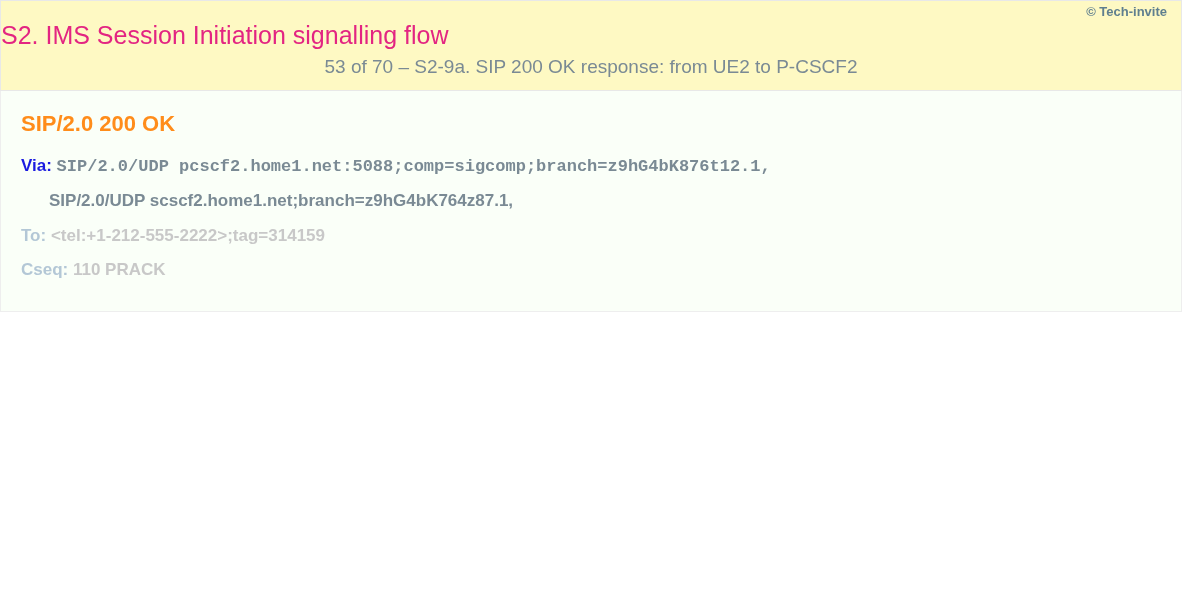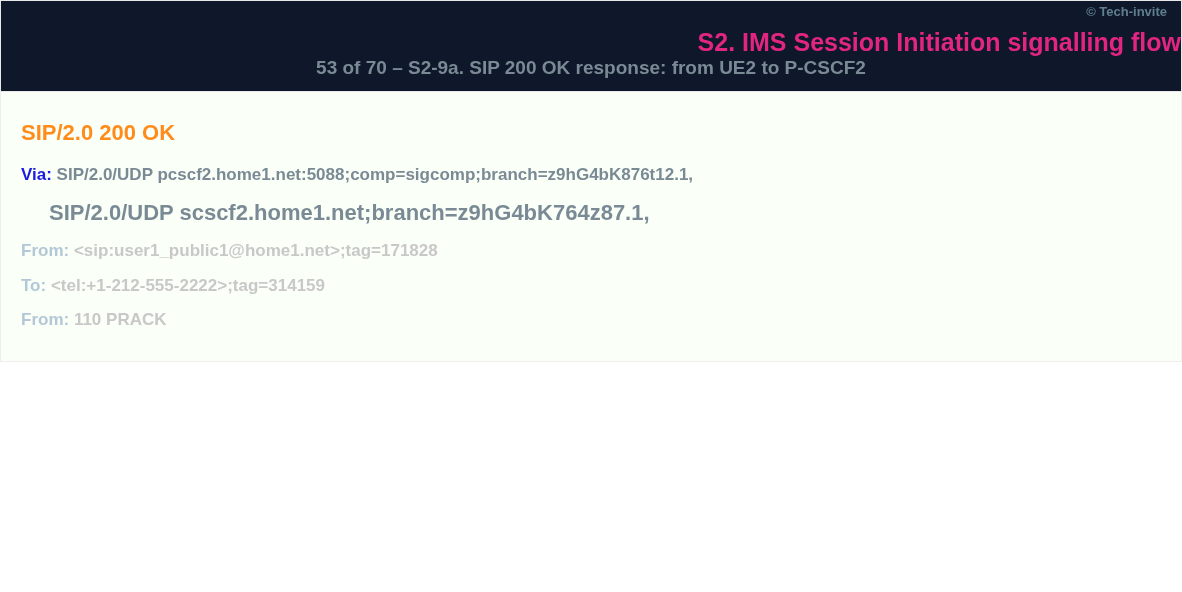"© Tech-invite" .header { background: #0f172a -> #fef9c3; padding: 23px 0 10px 0 -> 16px 0 10px 0 }
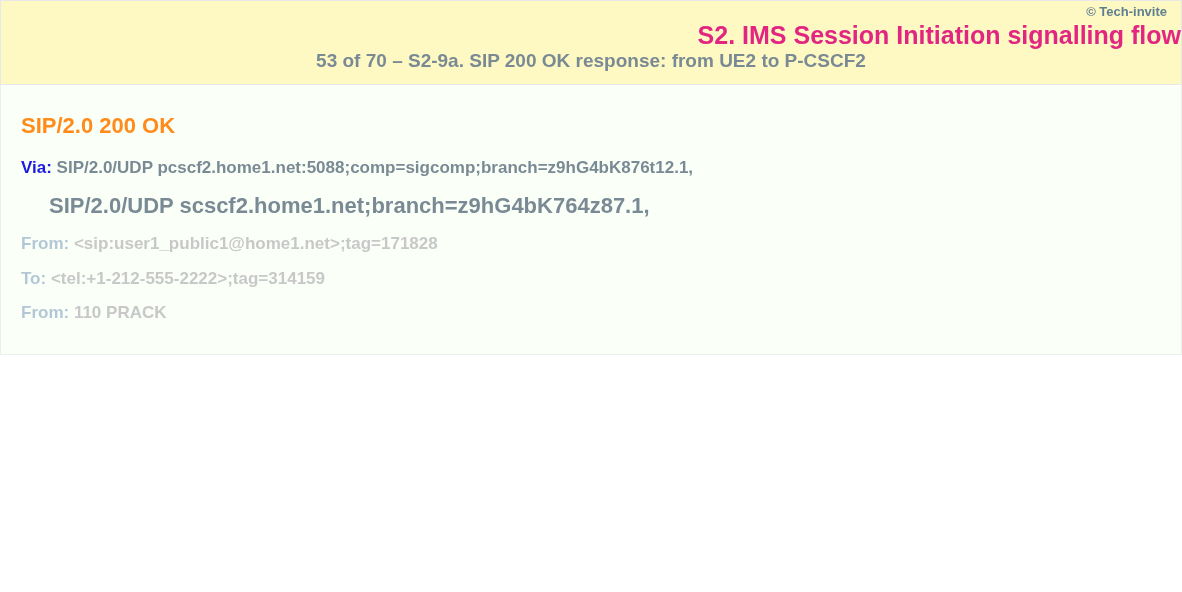"S2. IMS Session Initiation signalling" .title { font-weight: bold -> normal; margin: 4px 0 0 0 -> 4px 0 6px 0; text-align: right -> left }
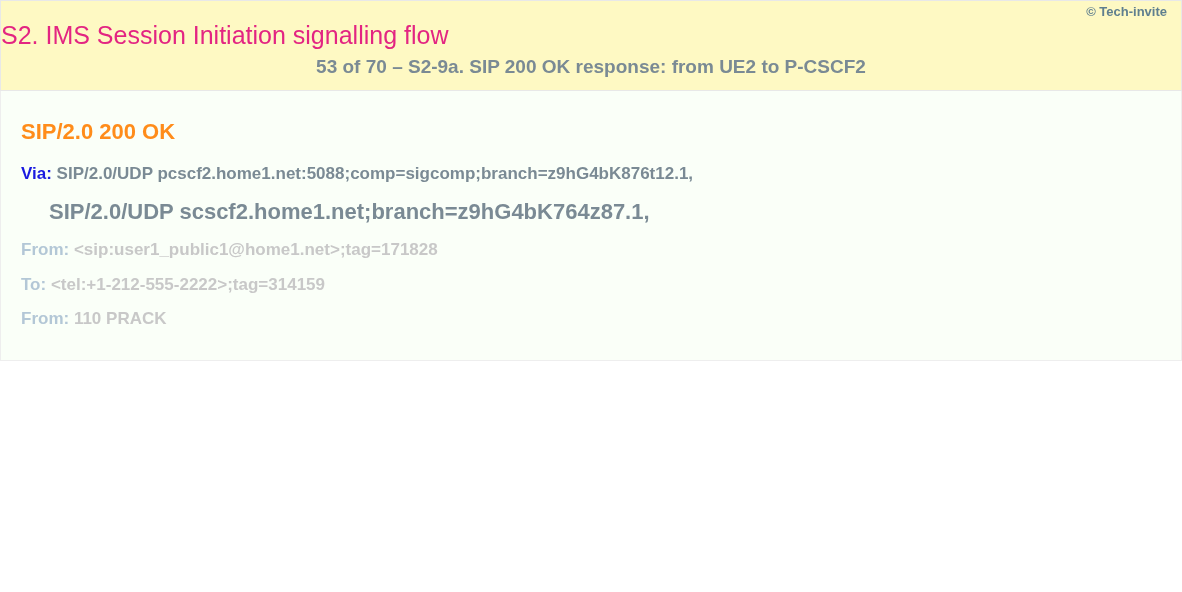"53 of 70 – S2-9a." .subtitle { font-weight: bold -> normal }
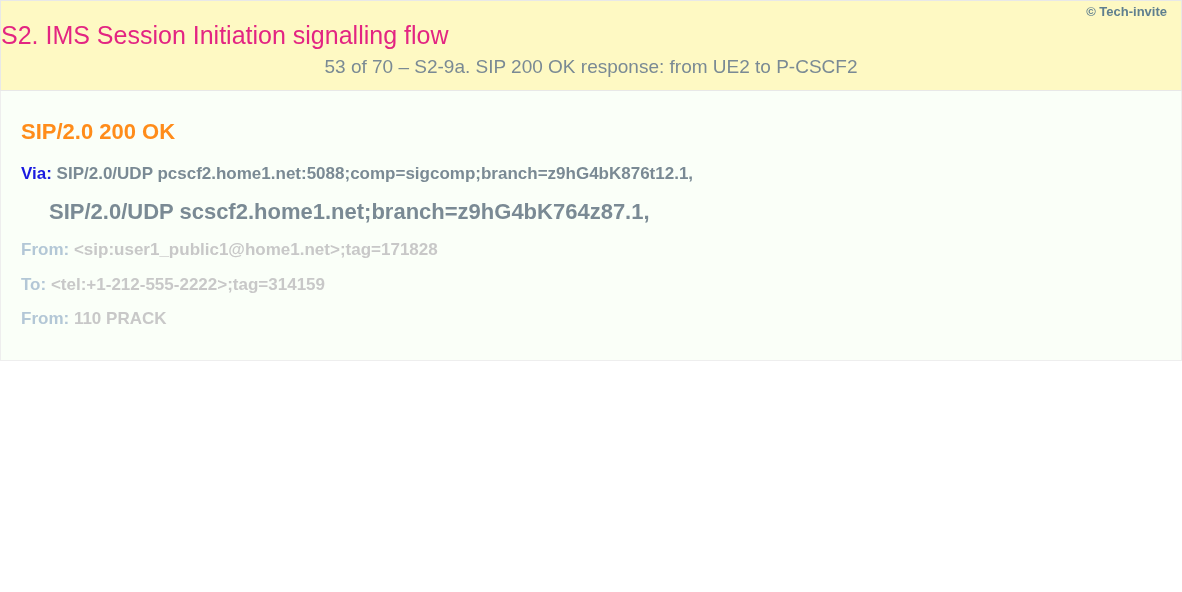"SIP/2.0 200 OK" .body-area { padding: 28px 20px 20px 20px -> 20px 20px 20px 20px }
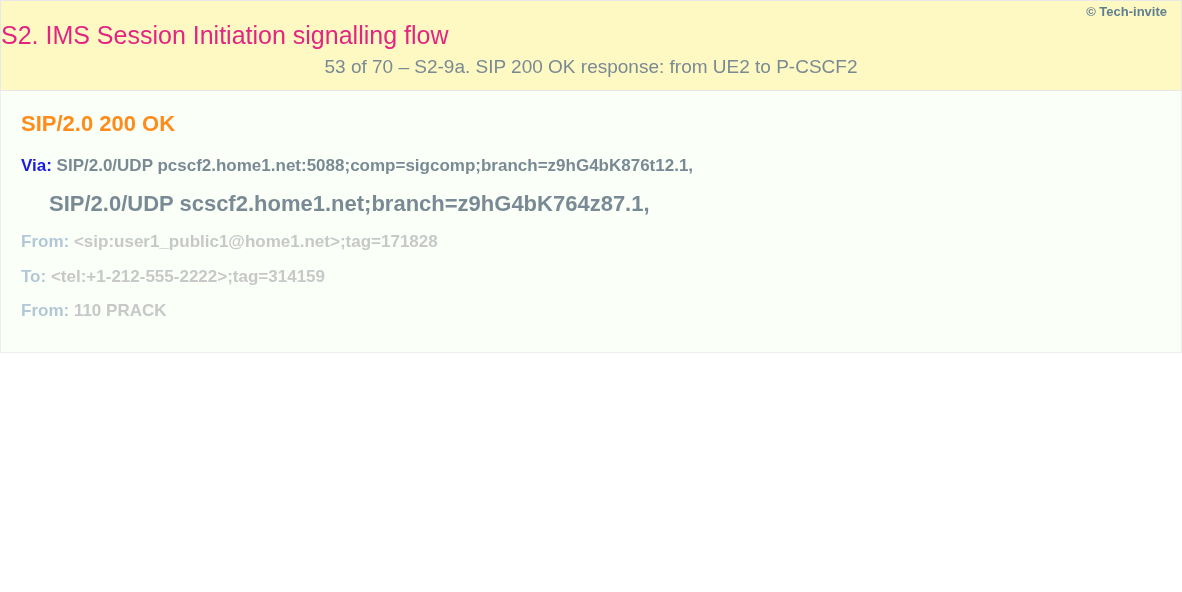"SIP/2.0/UDP" .hdr-val-active { font-family: none -> Liberation Mono, monospace }
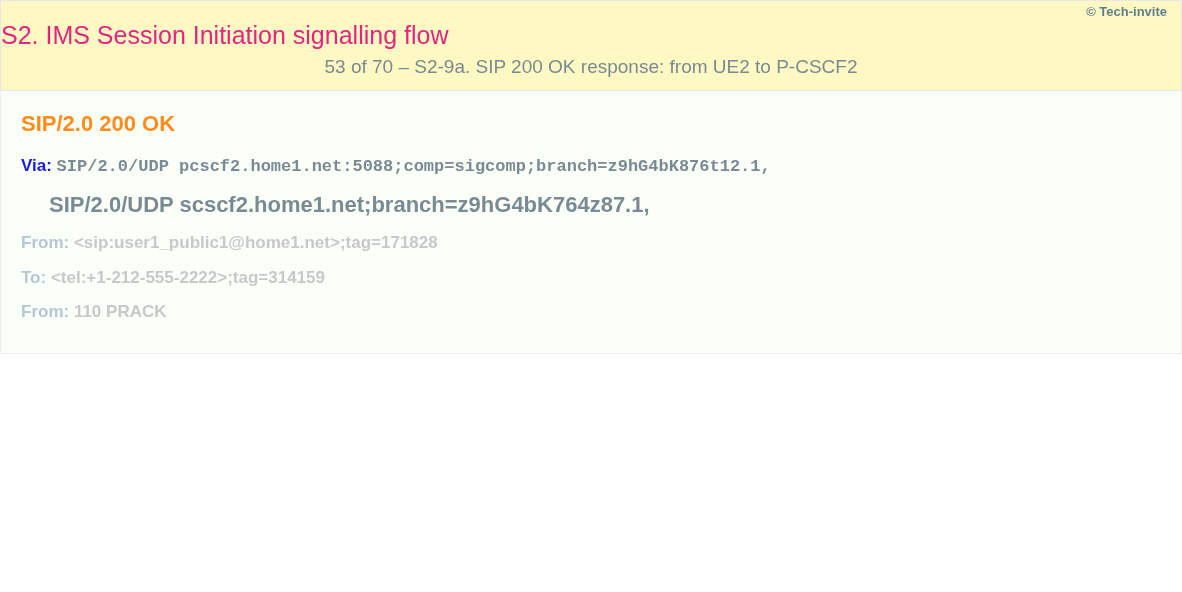"SIP/2.0/UDP scscf2.home1.net;branch=z9hG4bK764z87.1," .via-cont { font-size: 22px -> 17px }
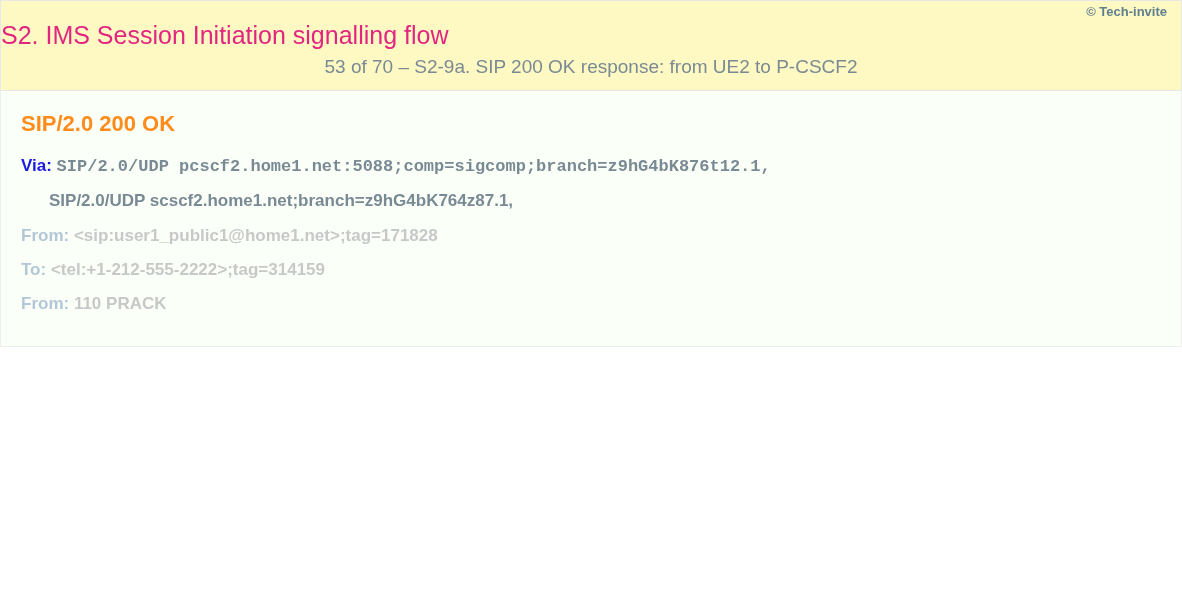"From: <sip:user1_public1@home1.net>;tag=171828" div.hdr-row { html: <div><span>From: </span><span>&lt;sip:user1_public1@home1.net&gt;;tag=171828</span></div> -> none }
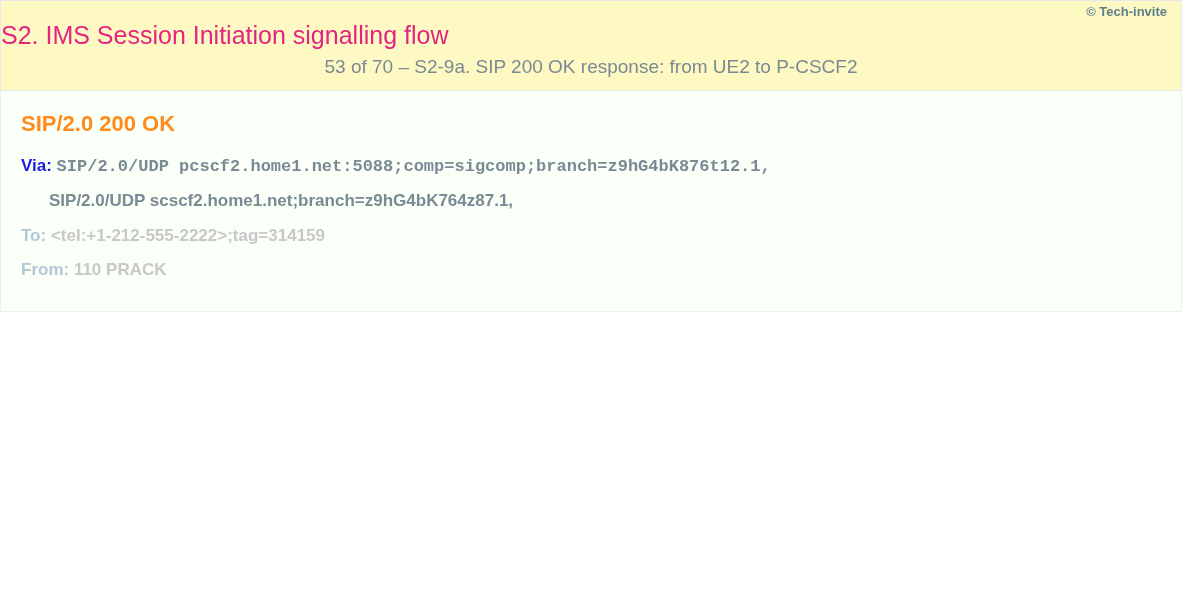"From:" span.hdr-name-dim { text: From -> Cseq }
